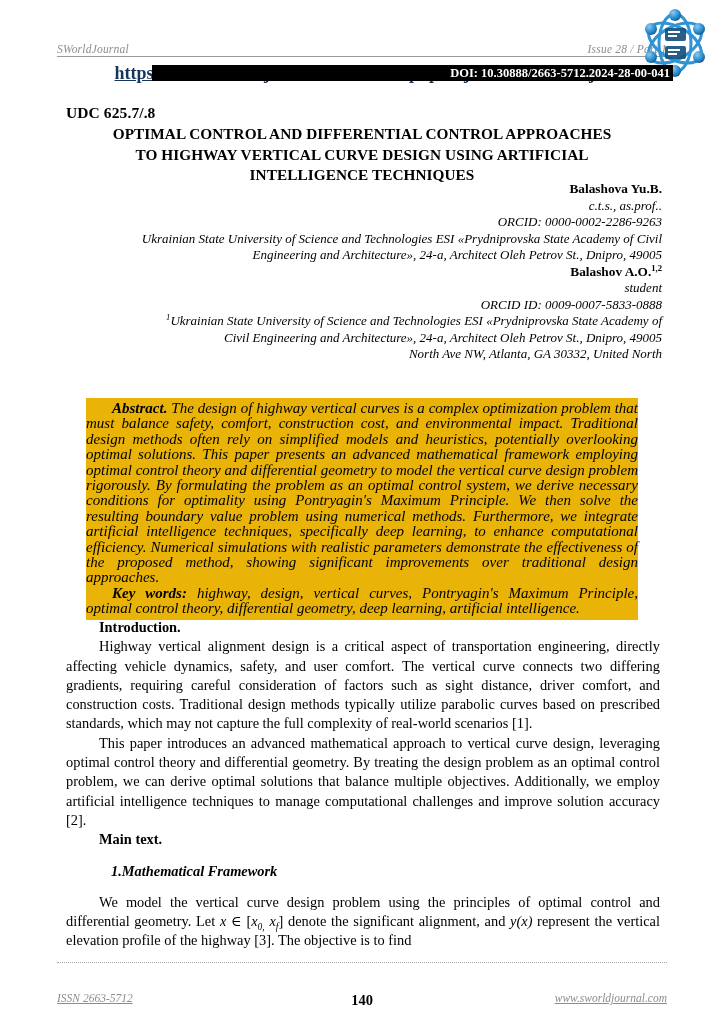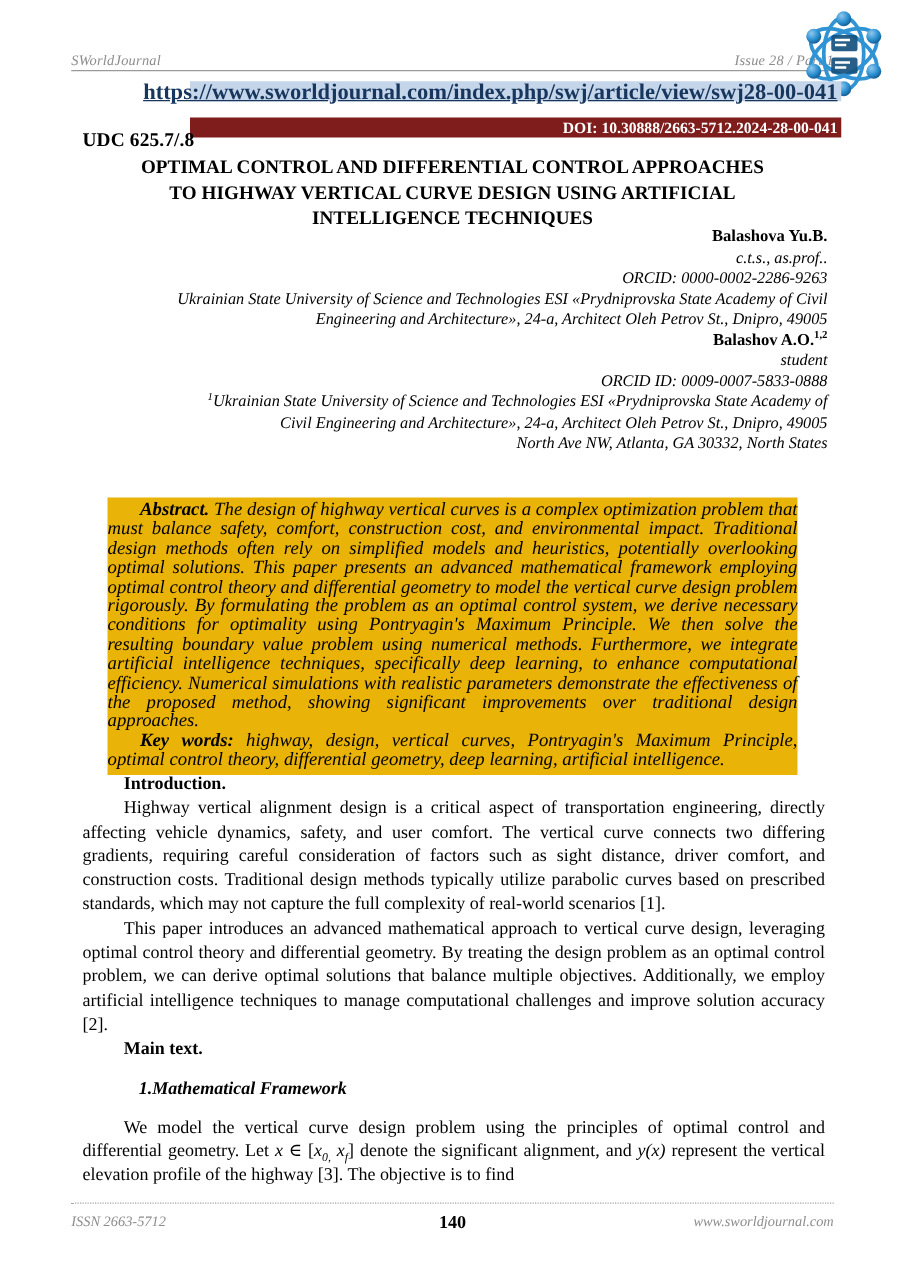"DOI: 10.30888/2663-5712.2024-28-00-041" .doibar { background: #7f1d1d -> #000000; top: 94px -> 65px }
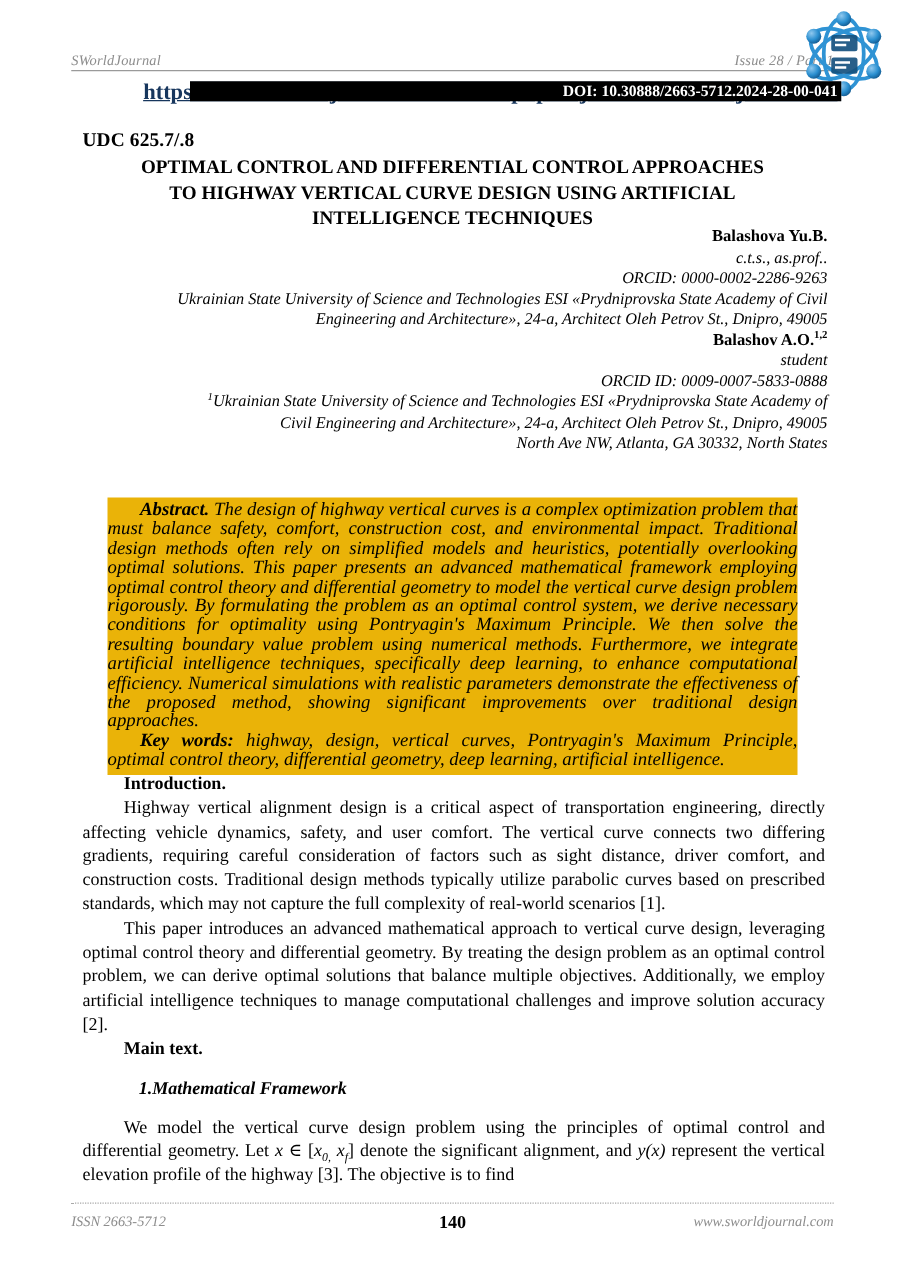"North Ave NW, Atlanta, GA" span.row { text: North States -> United North }
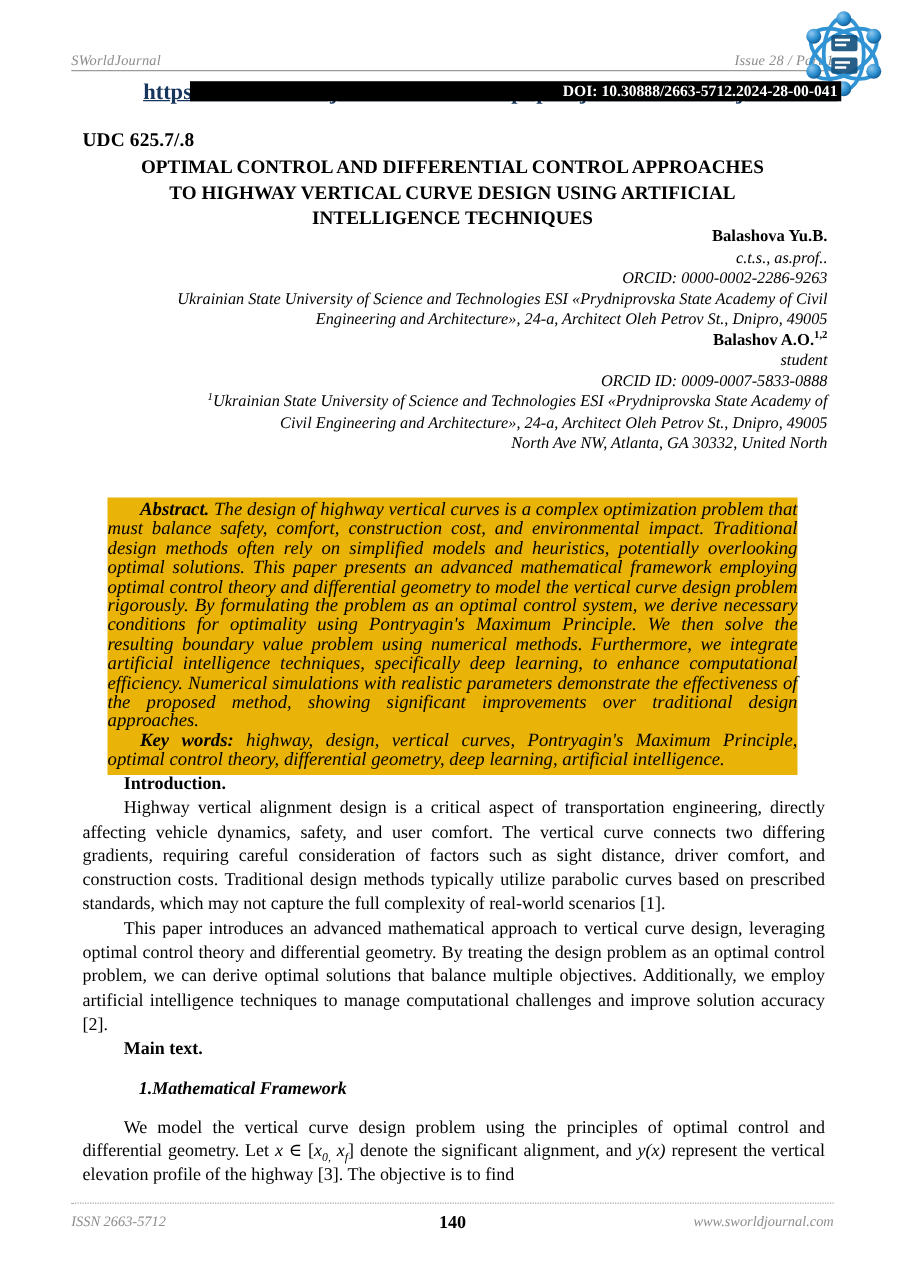"ISSN 2663-5712" .footer { align-items: center -> flex-start; text-decoration: none -> underline; top: 968px -> 992px }
